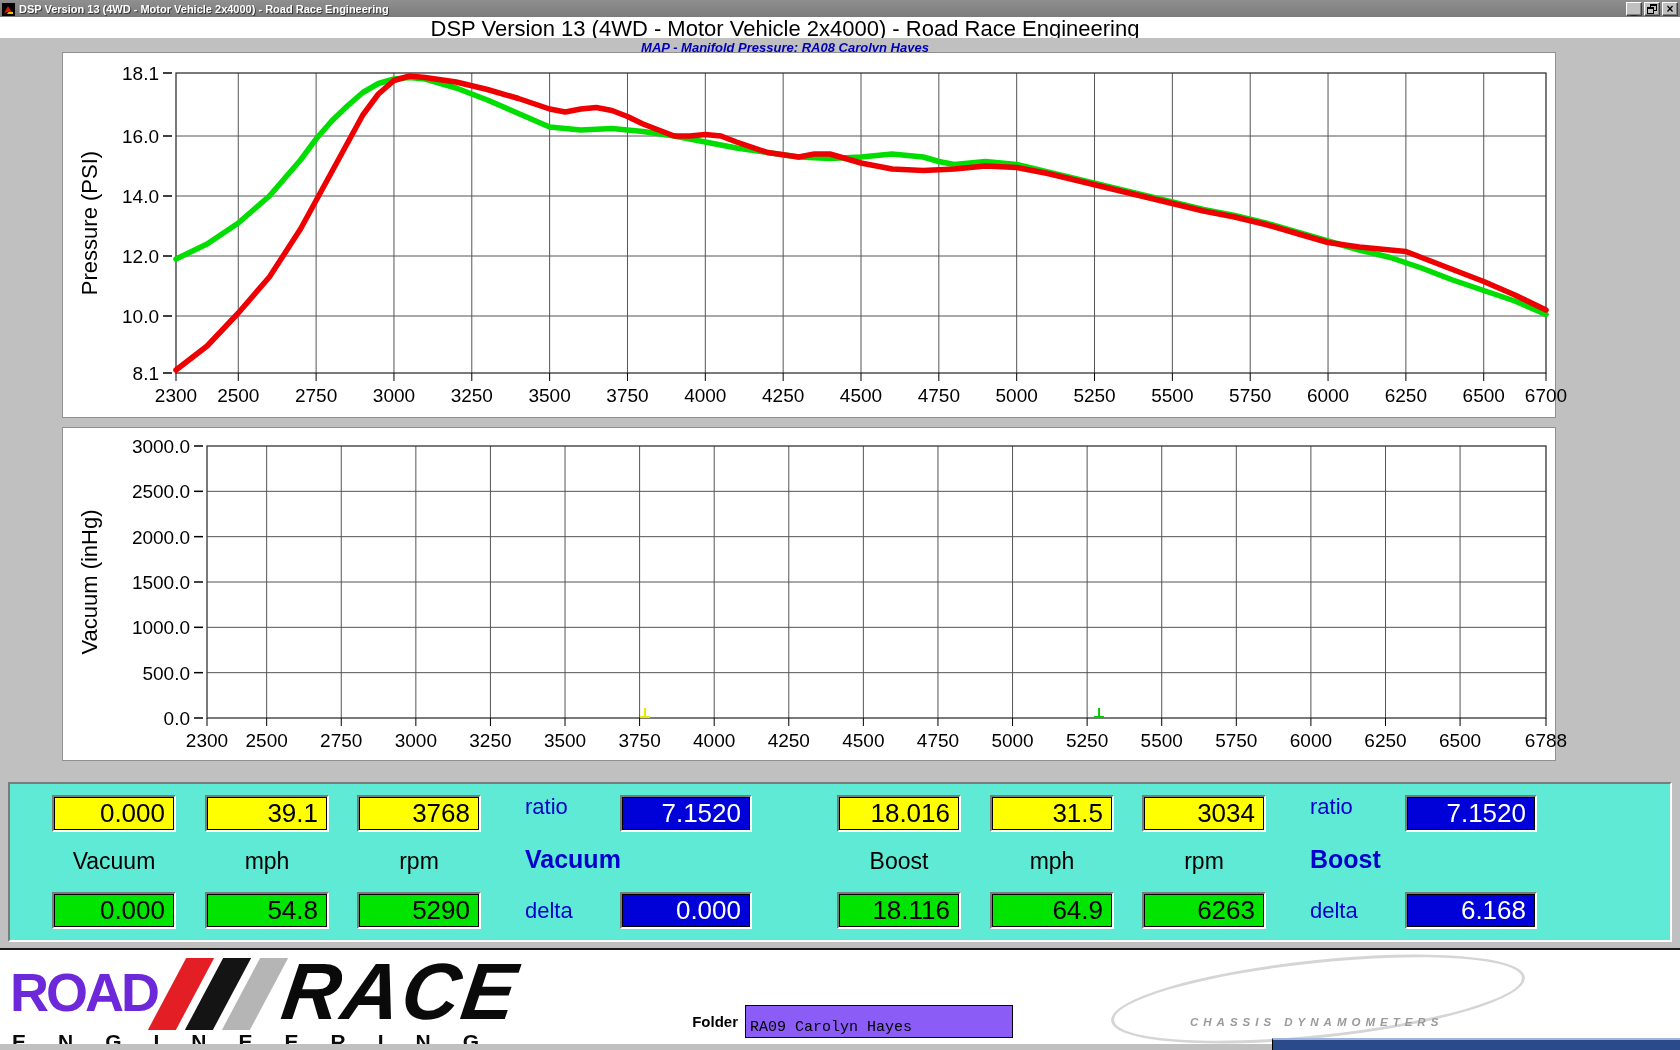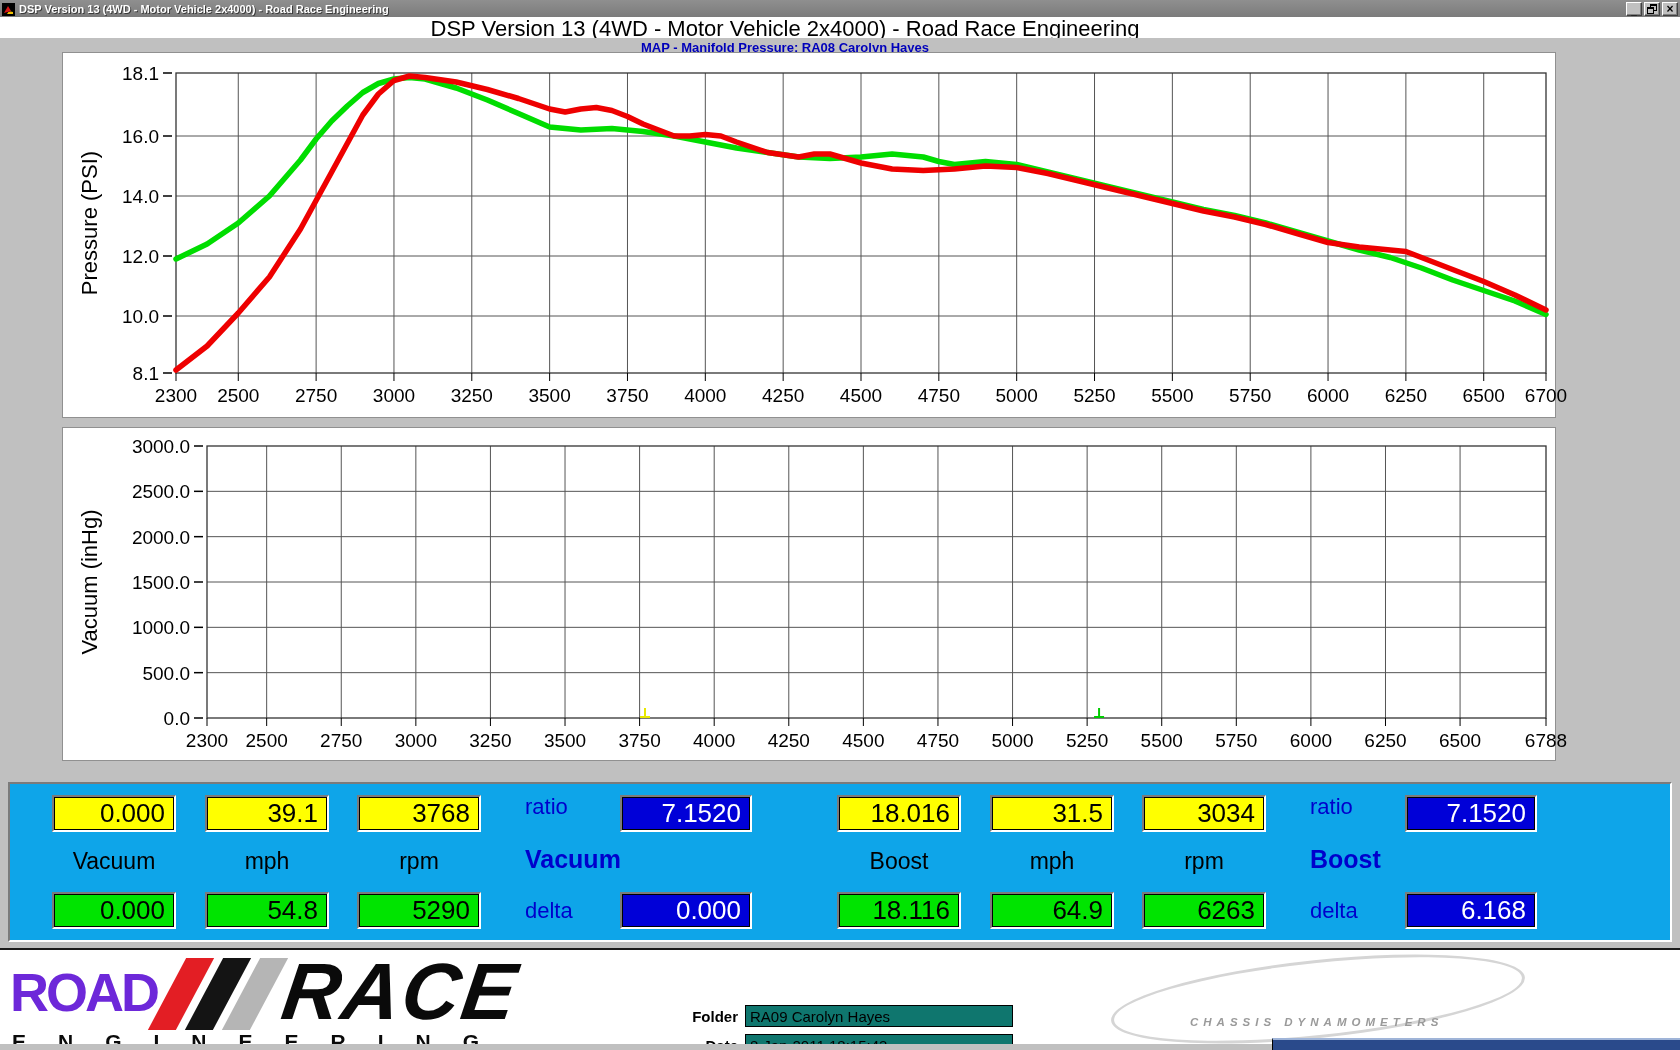"MAP - Manifold Pressure: RA08" .band-sub { font-style: none -> italic }
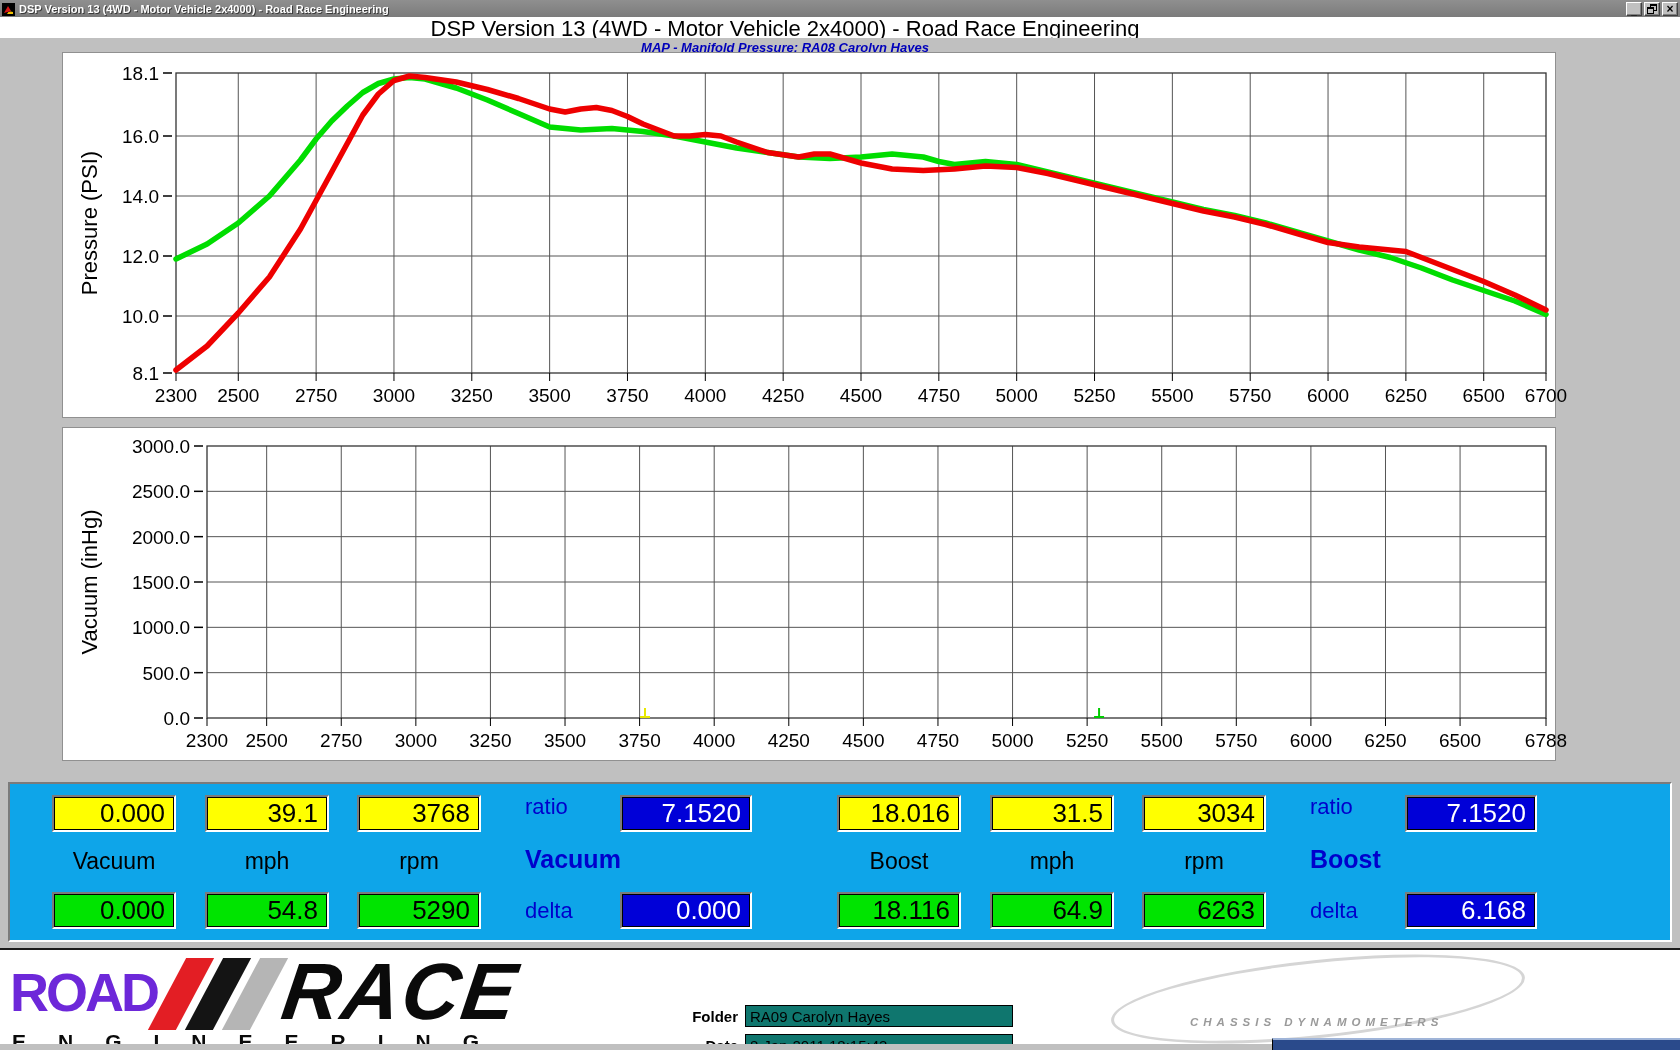"0.000" .data-panel { background: #0ea5e9 -> #5eead4 }
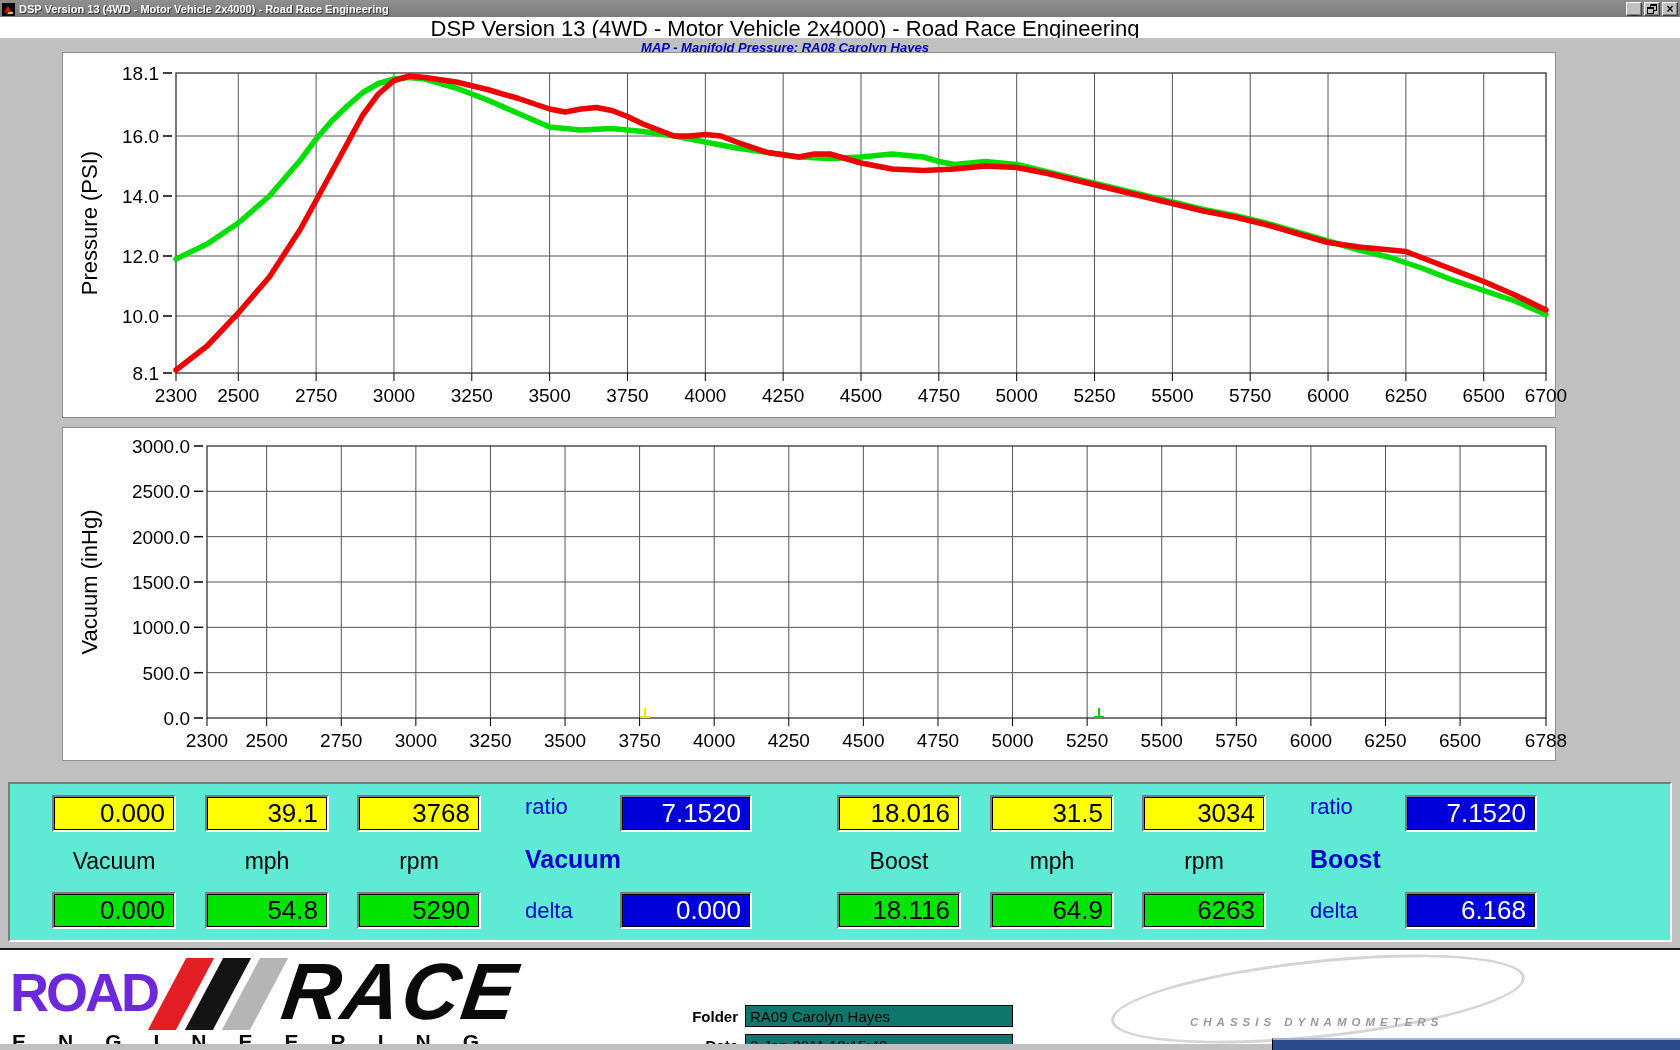"RA09 Carolyn Hayes" .finput { background: #0f766e -> #8b5cf6; font-family: Liberation Sans, sans-serif -> Liberation Mono, monospace; padding: 0 0 0 4px -> 11px 0 0 4px }
